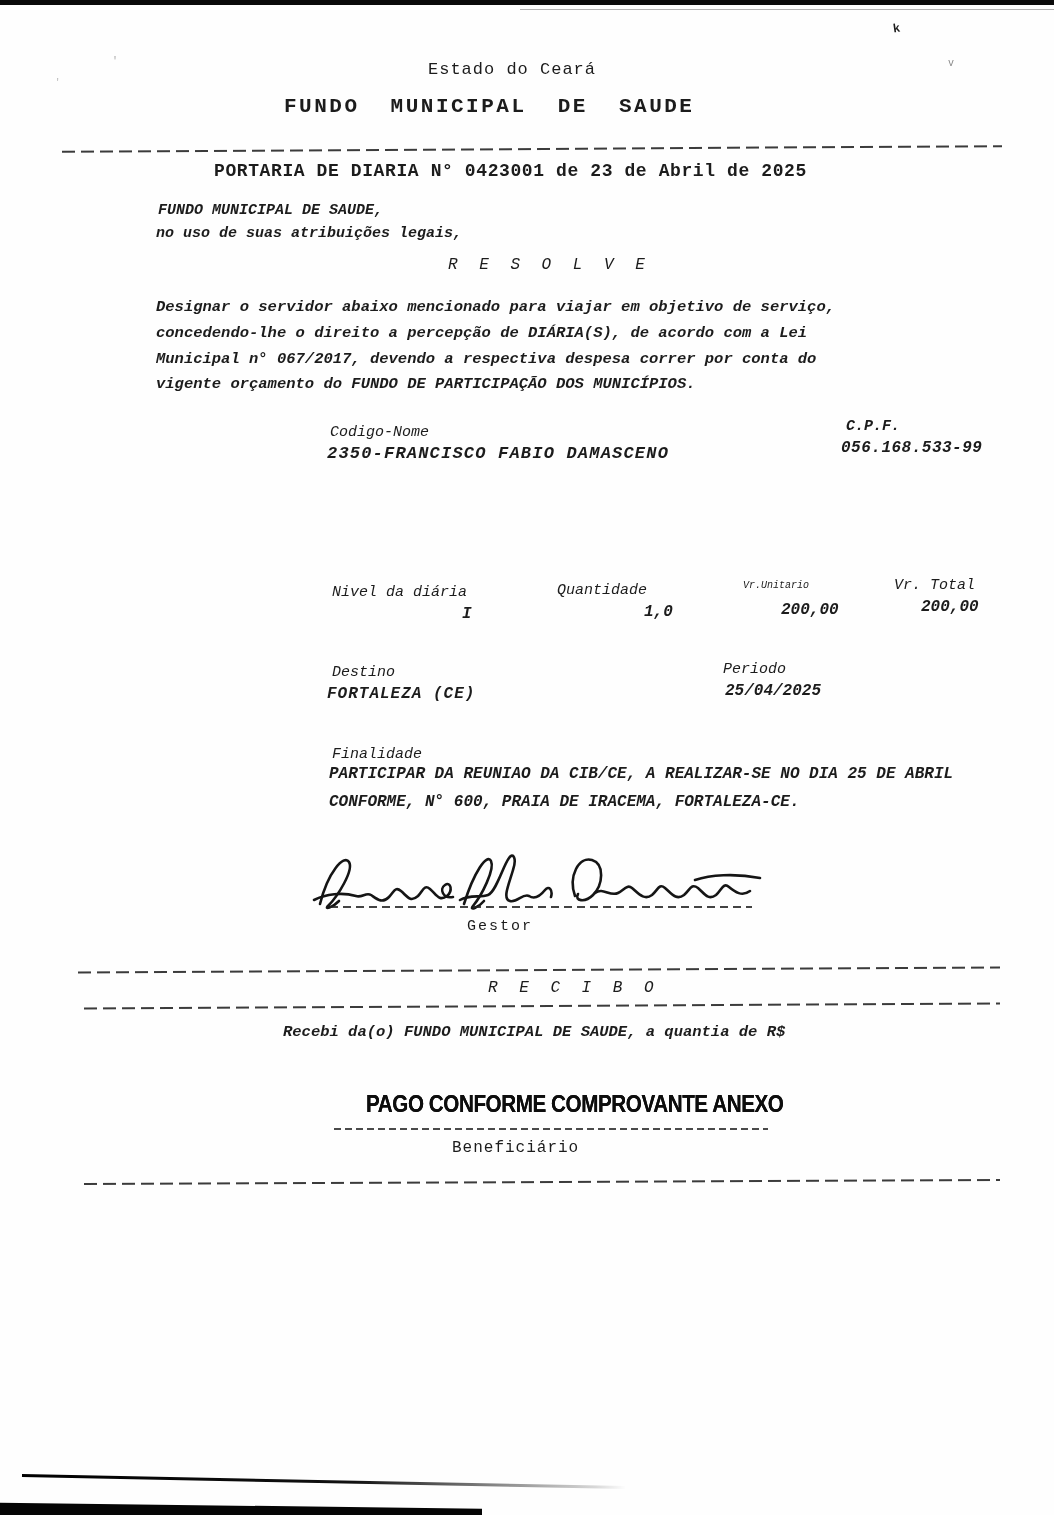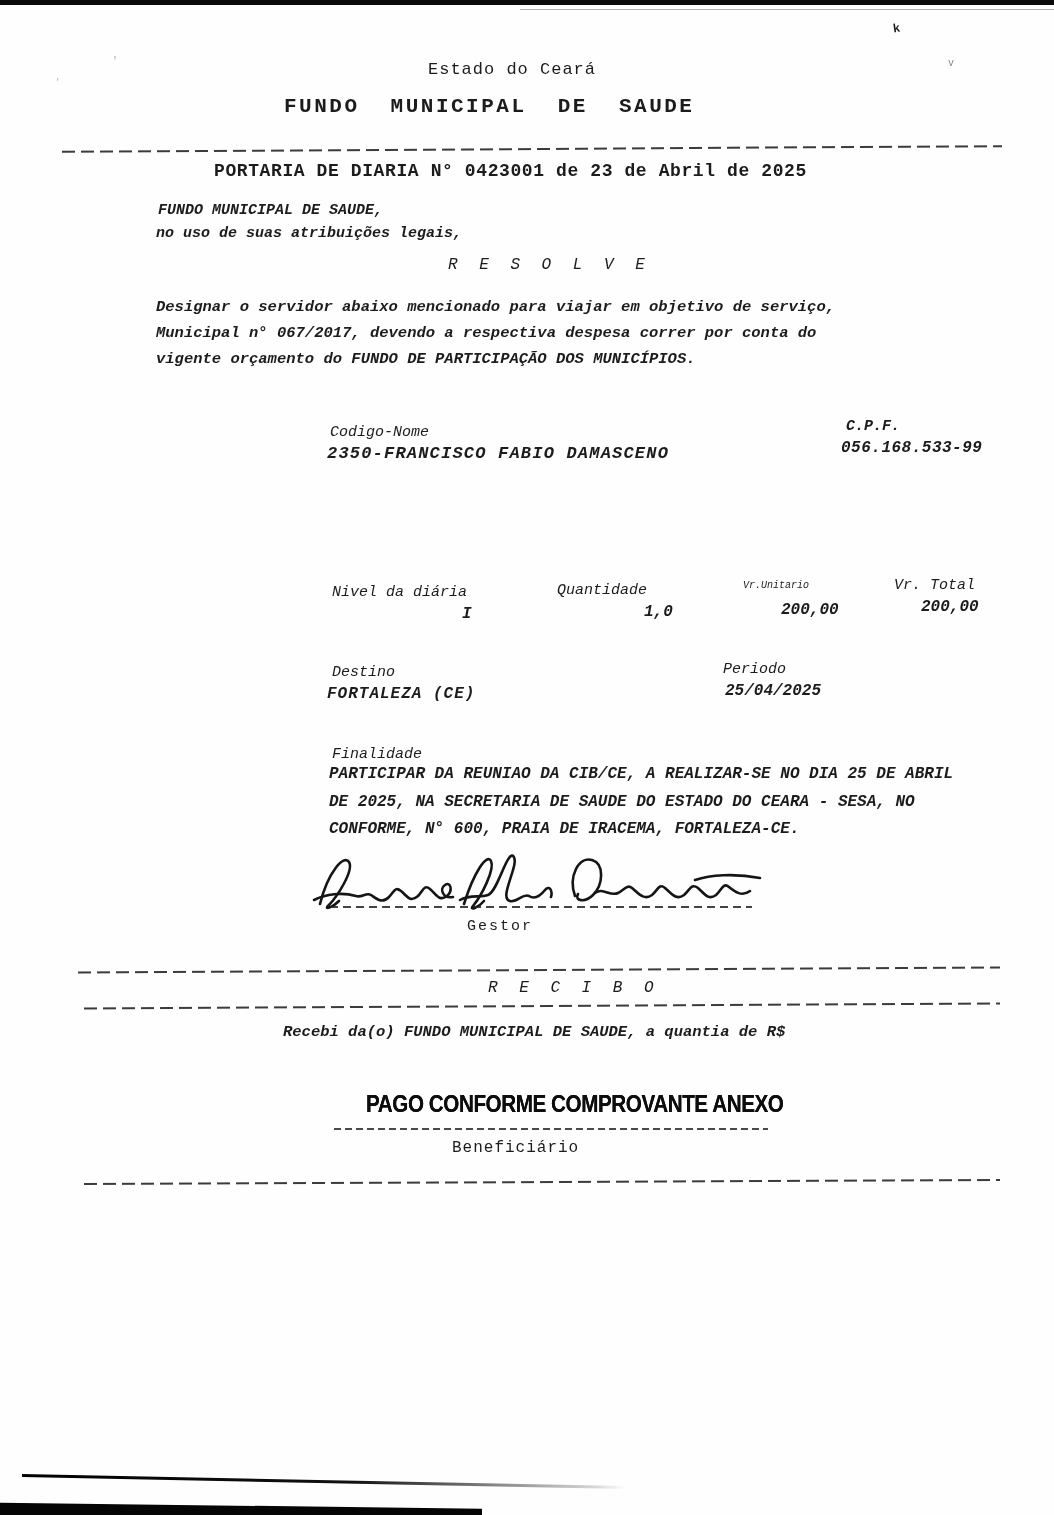"concedendo-lhe o direito a percepção" div { html: none -> <div>concedendo-lhe o direito a percepção de DIÁRIA(S), de acordo com a Lei</div> }
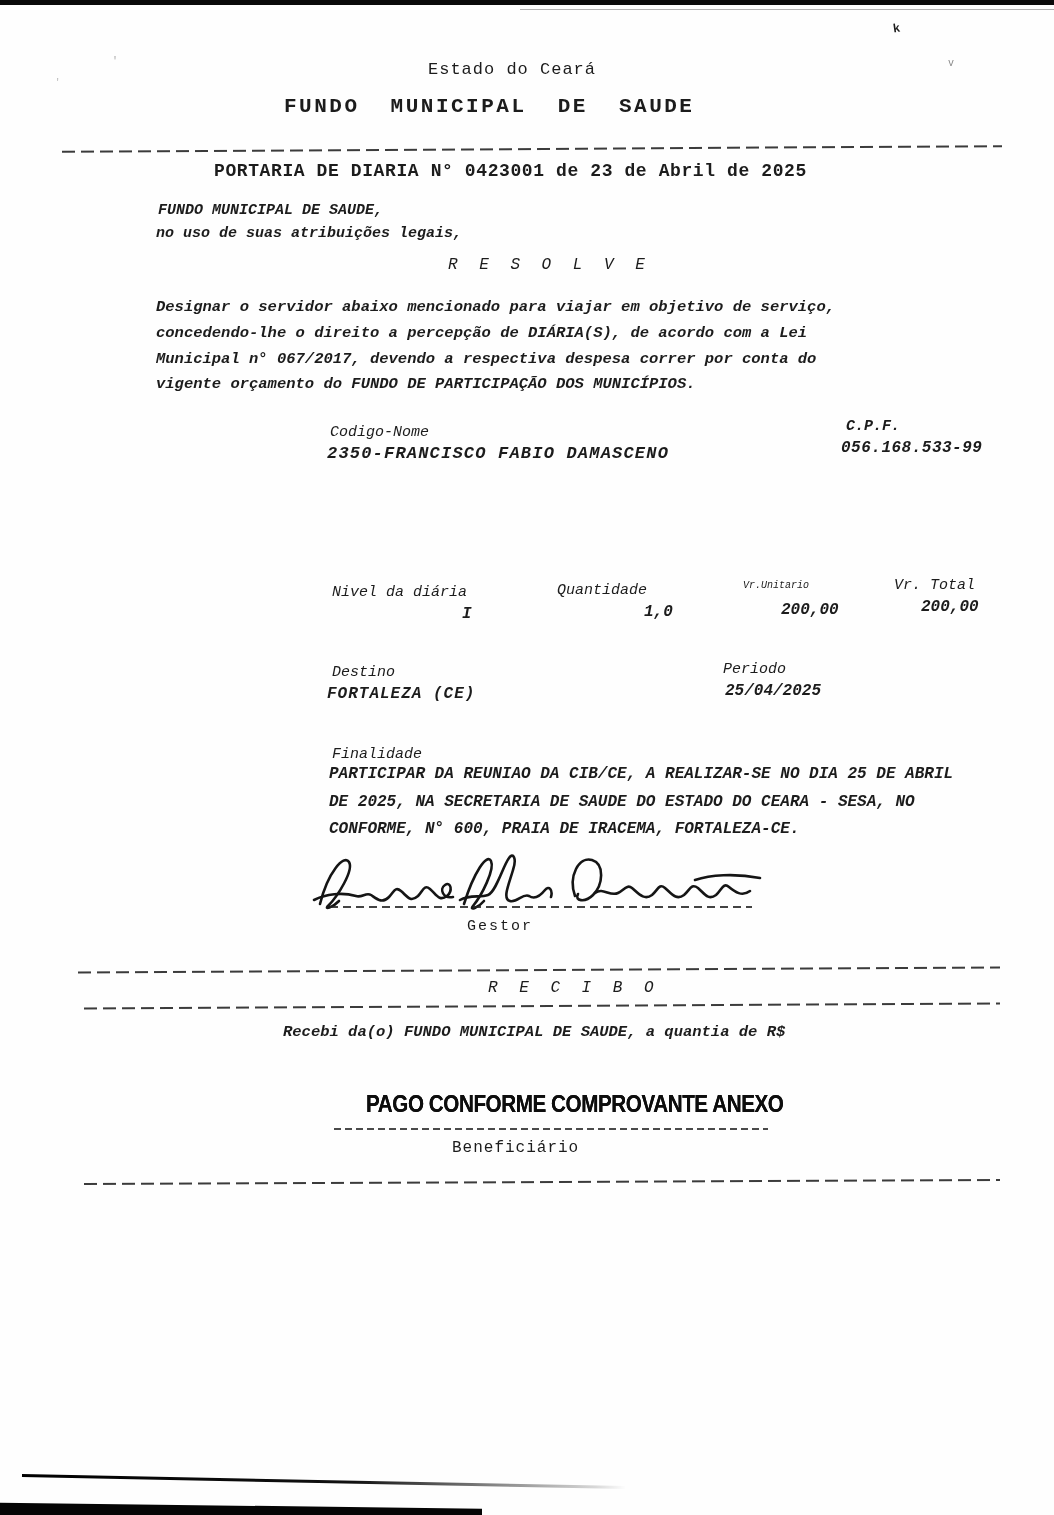"DE 2025, NA SECRETARIA DE" div { html: <div>DE 2025, NA SECRETARIA DE SAUDE DO ESTADO DO CEARA - SESA, NO</div> -> none }
